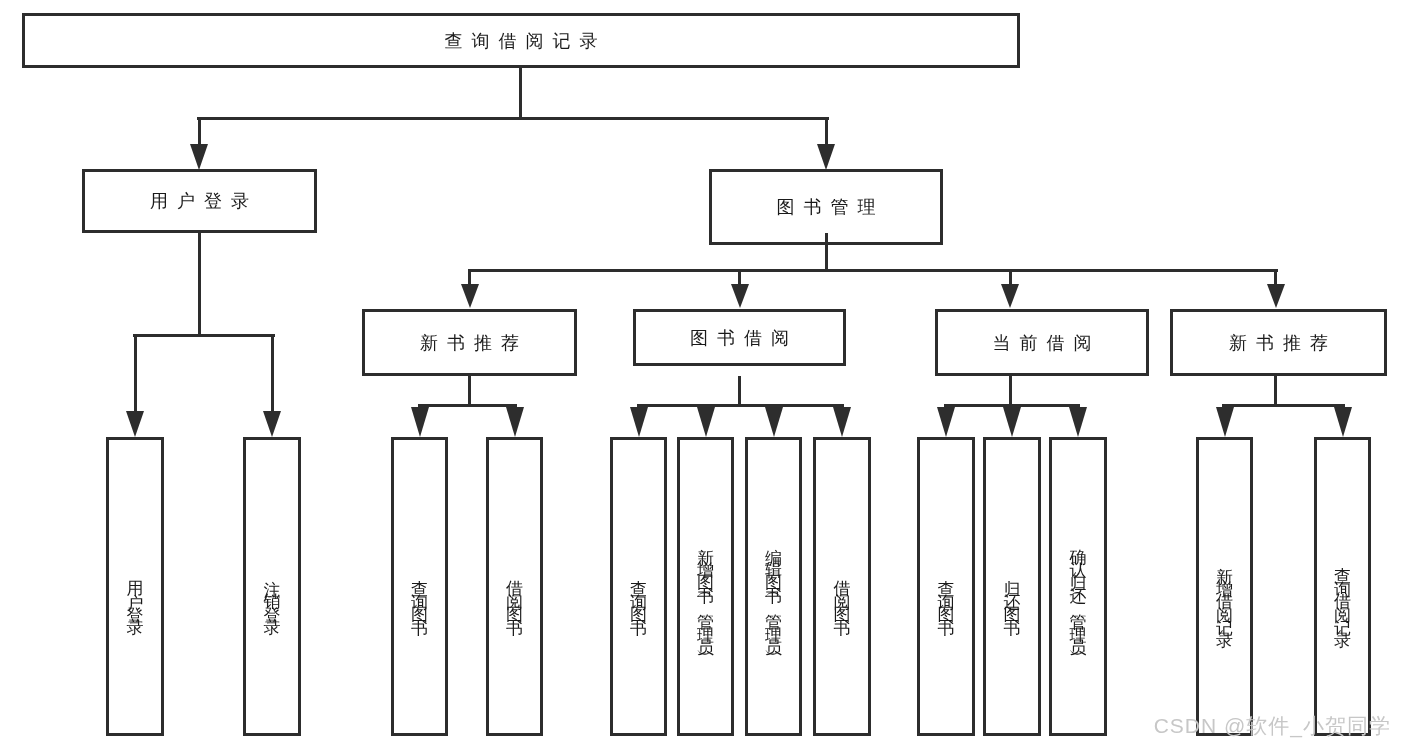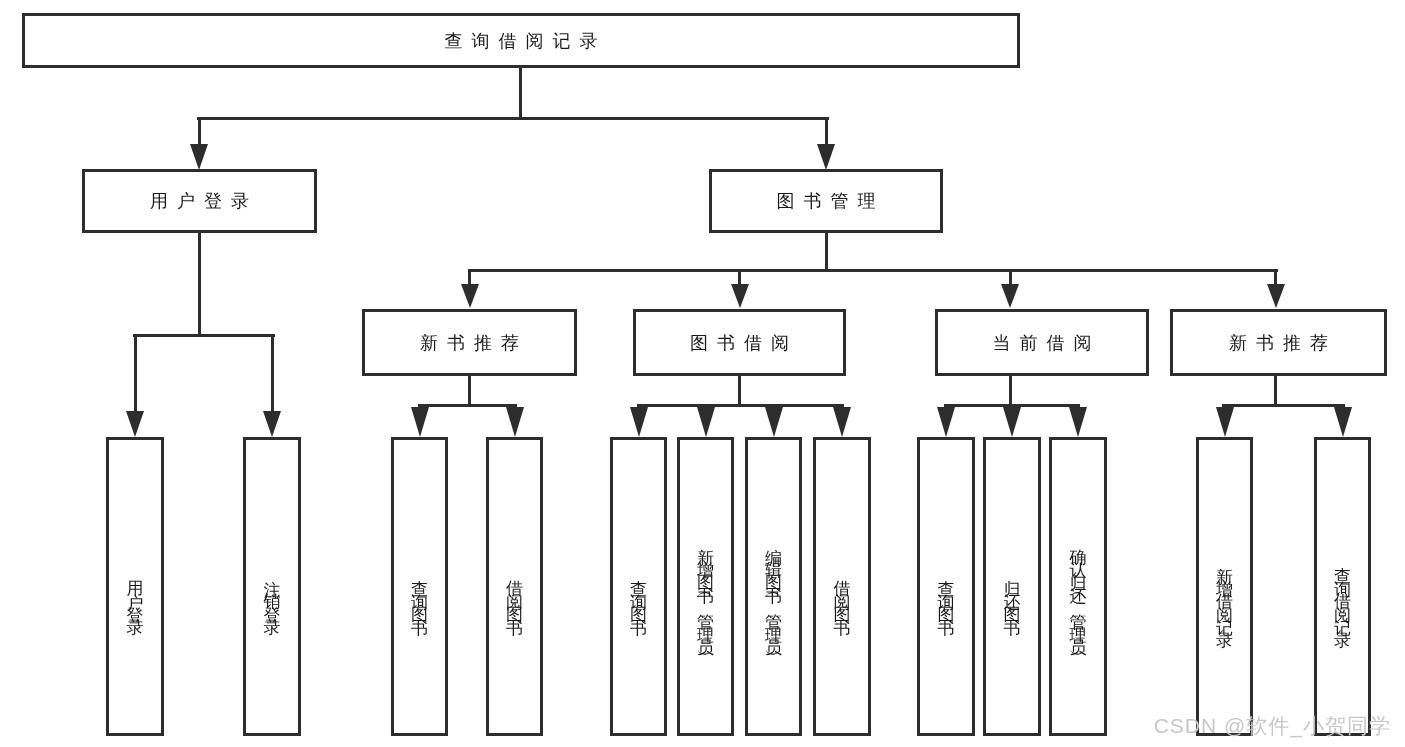"图书管理" div.box { height: 64px -> 76px }
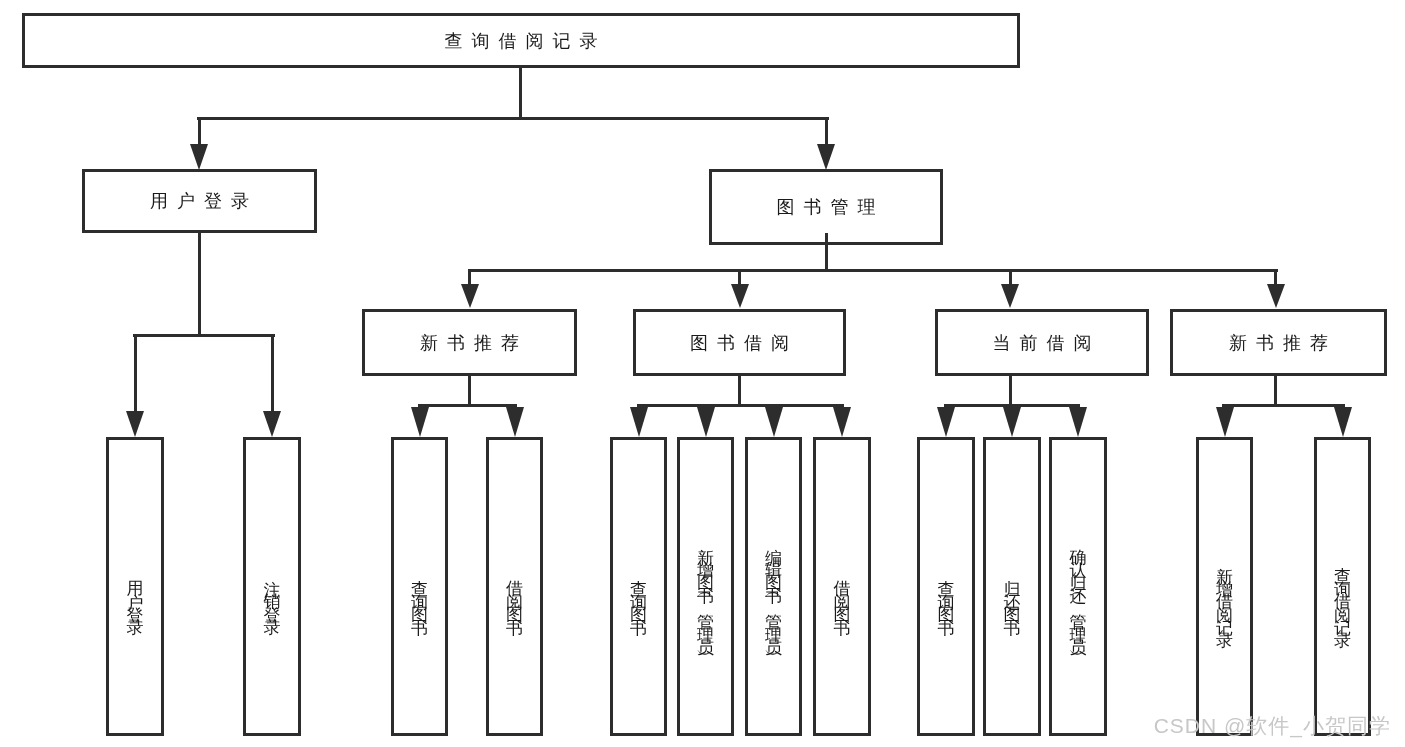"图书借阅" div.box { height: 67px -> 57px }
